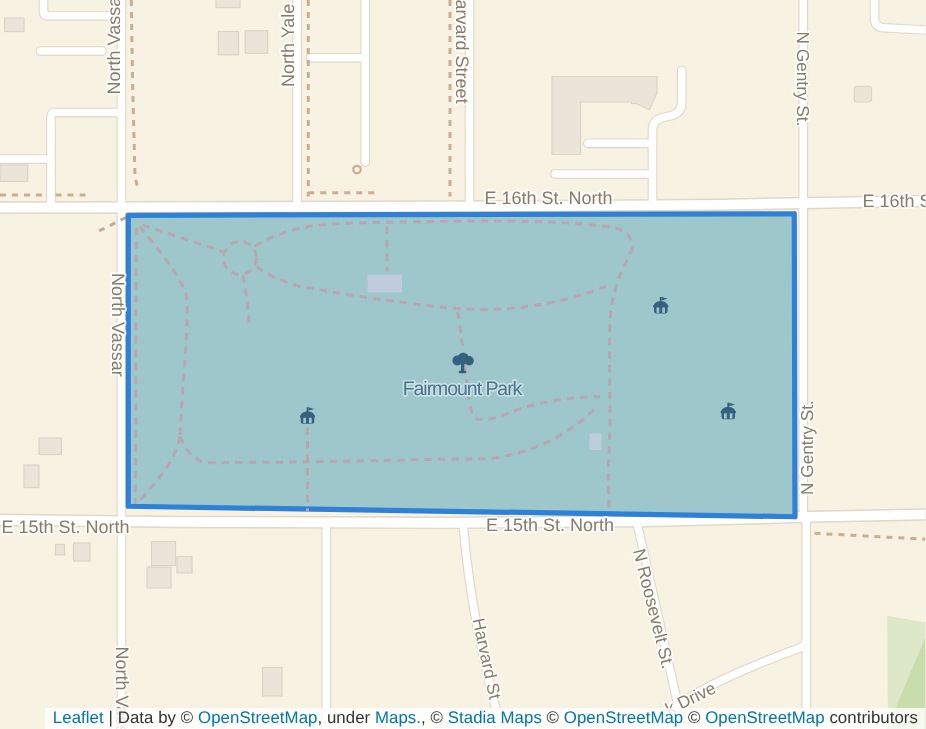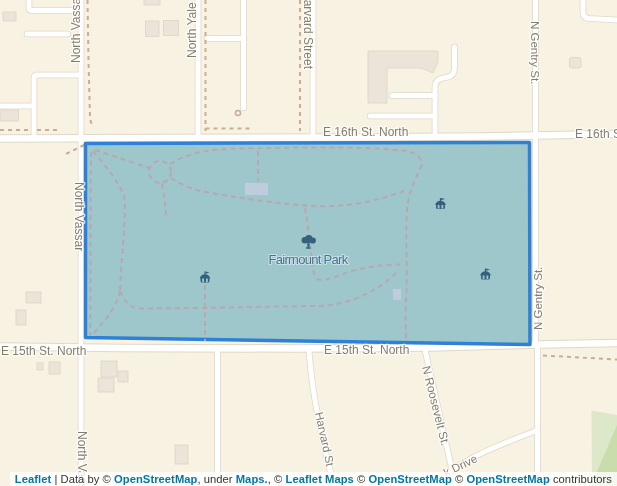"Leaflet" #attrib a { font-weight: bold -> none }
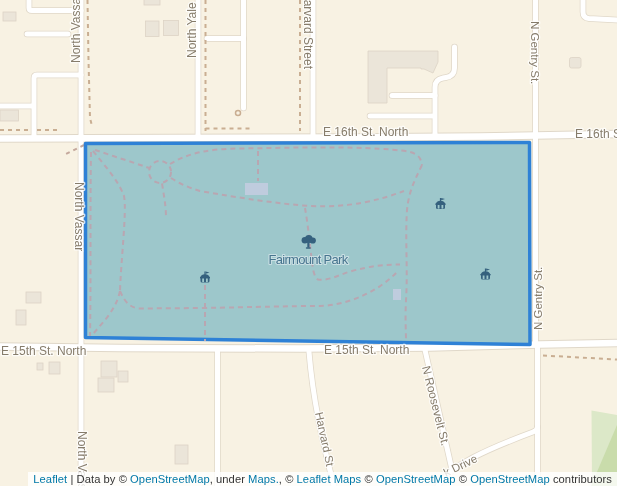"Leaflet Maps" a { text: Leaflet -> Stadia }
